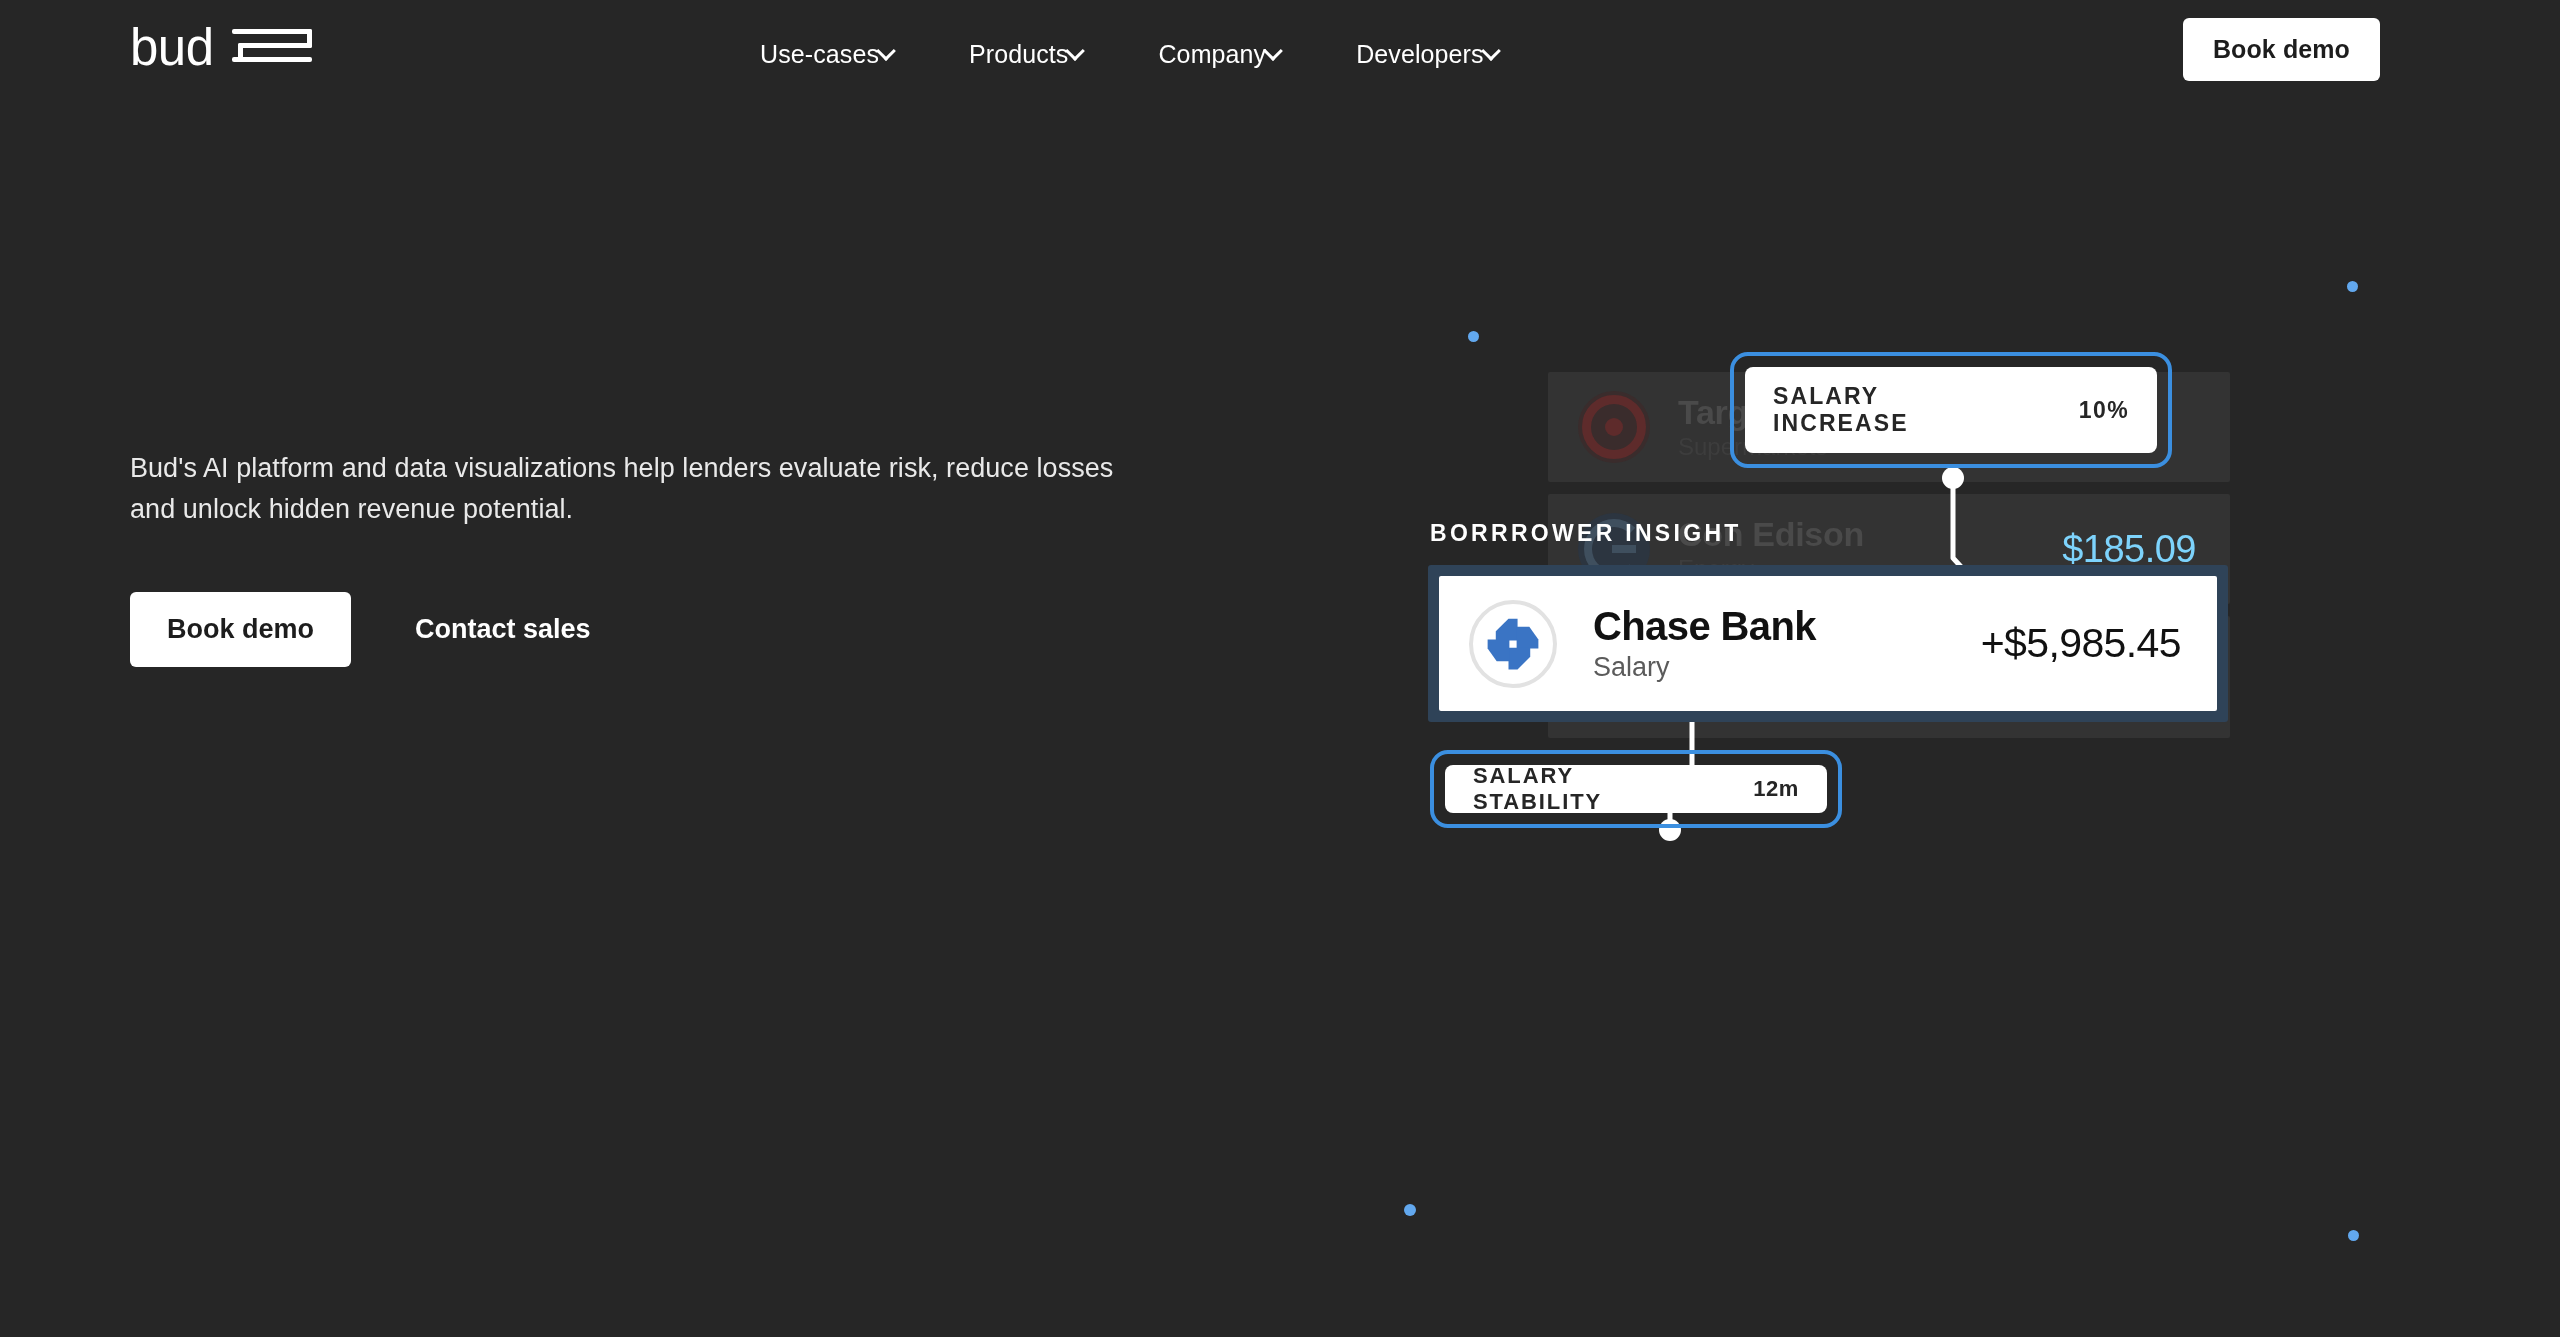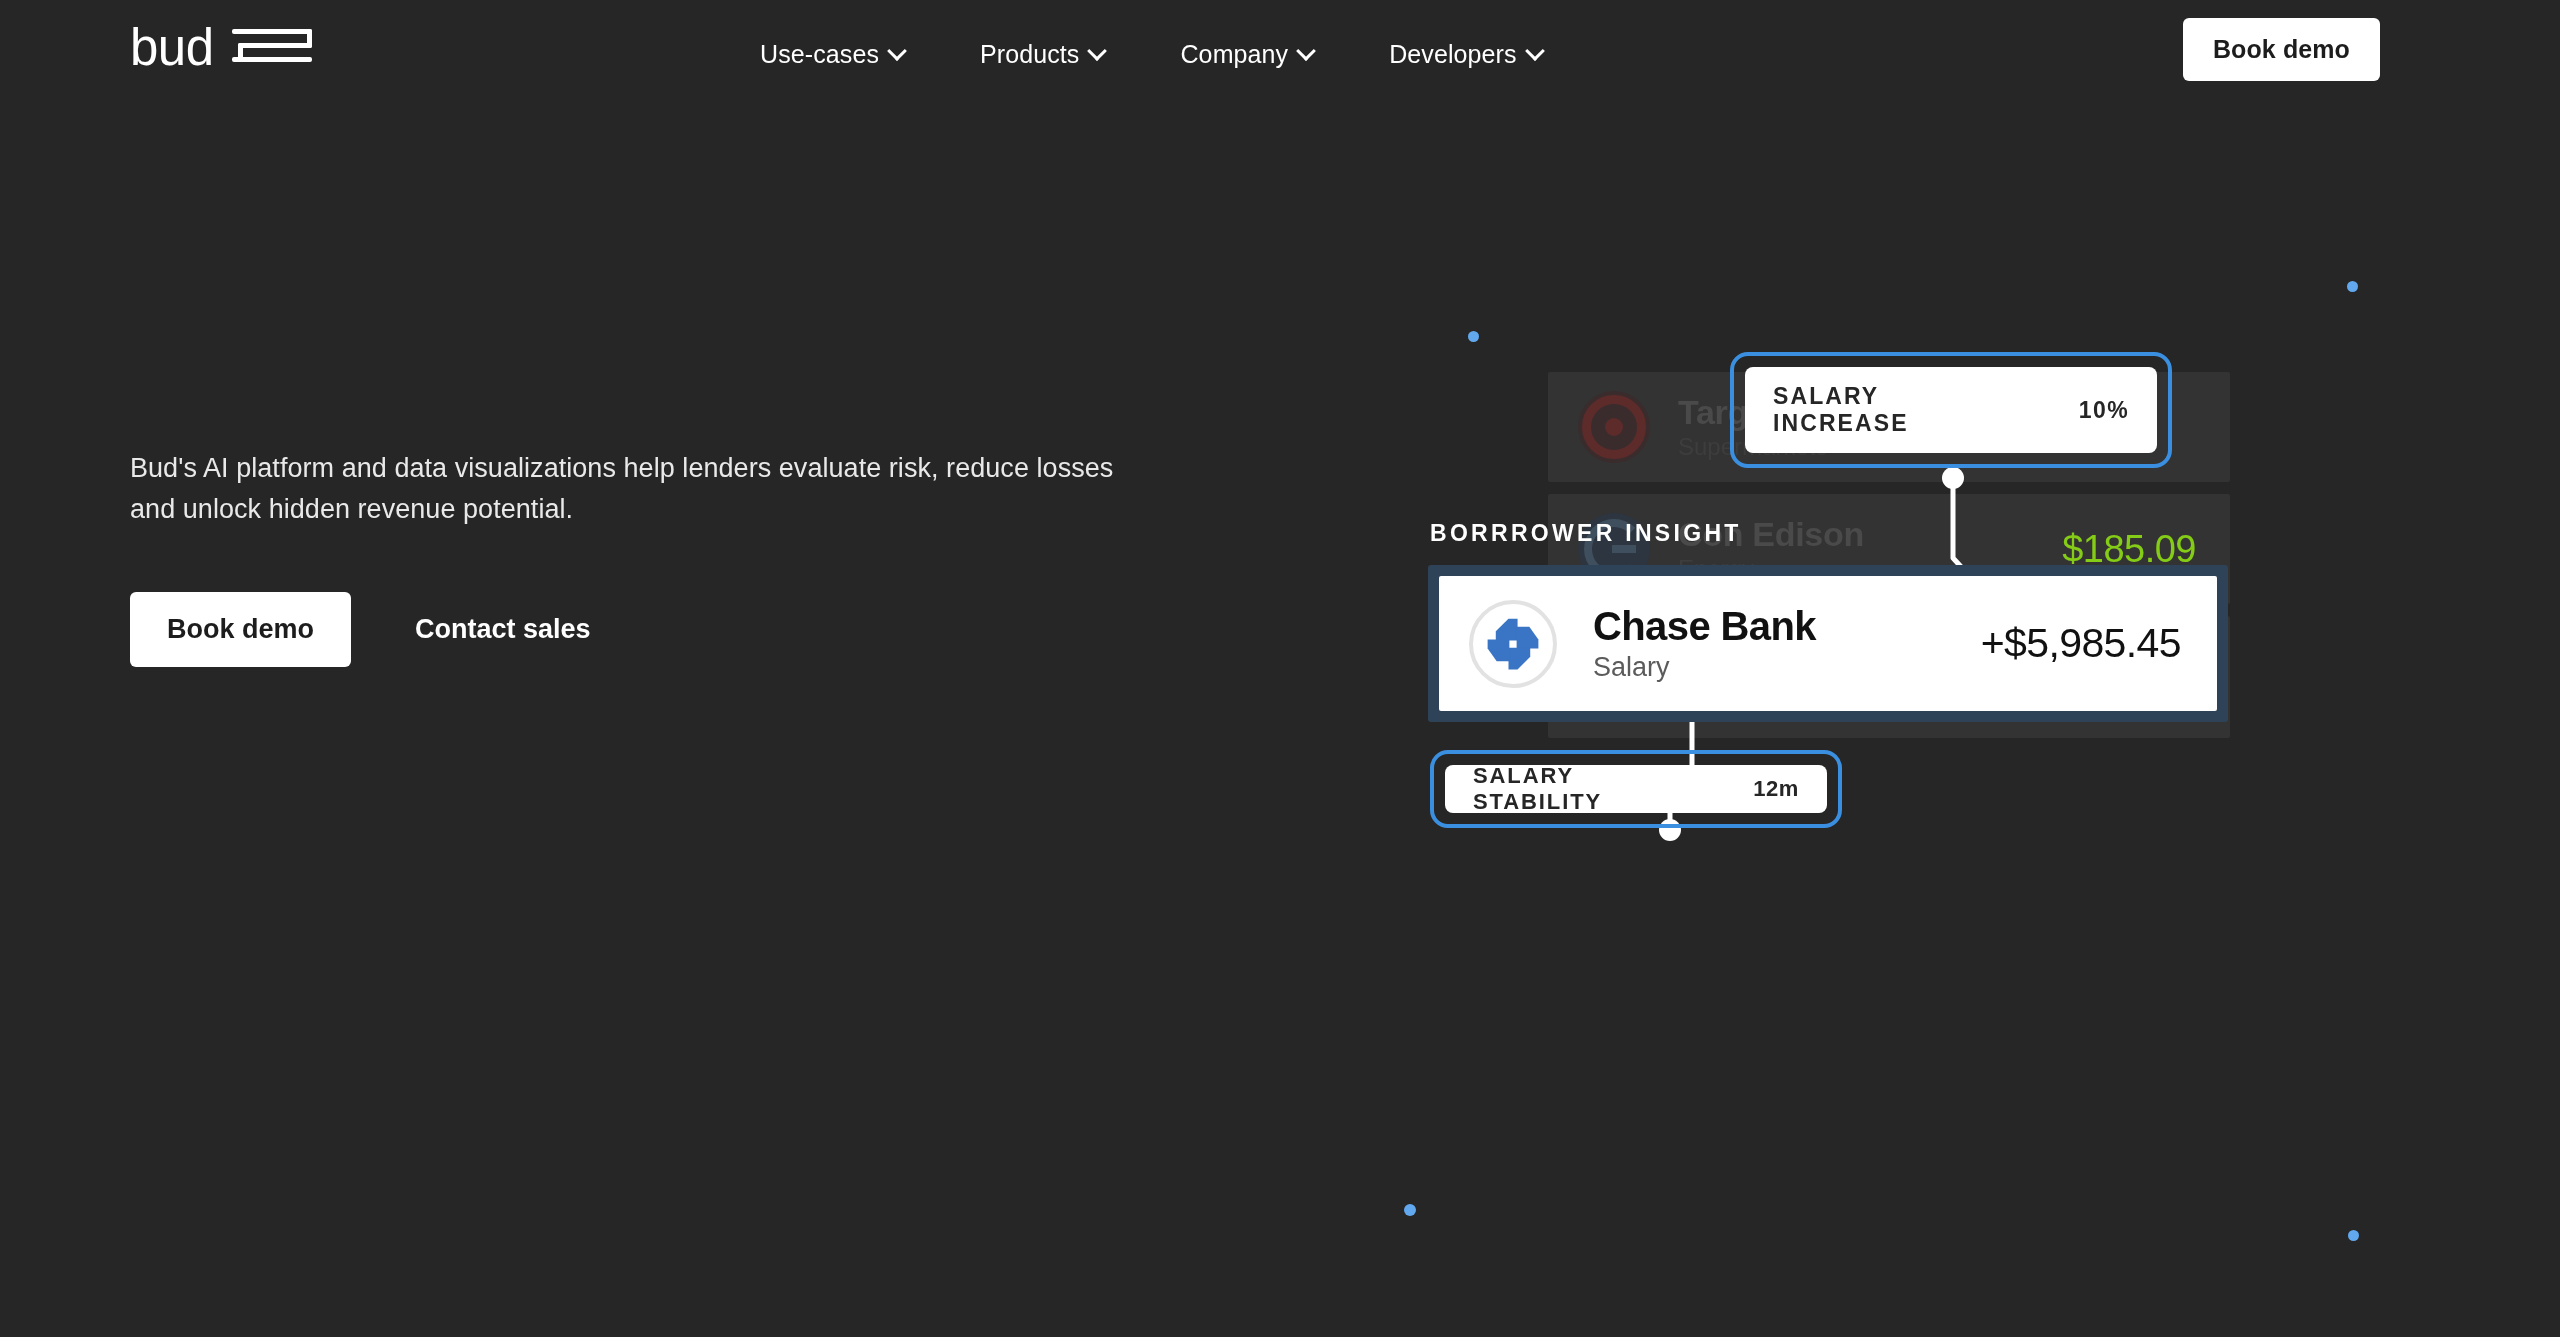"Use-cases" .nav-item { gap: 11px -> none }
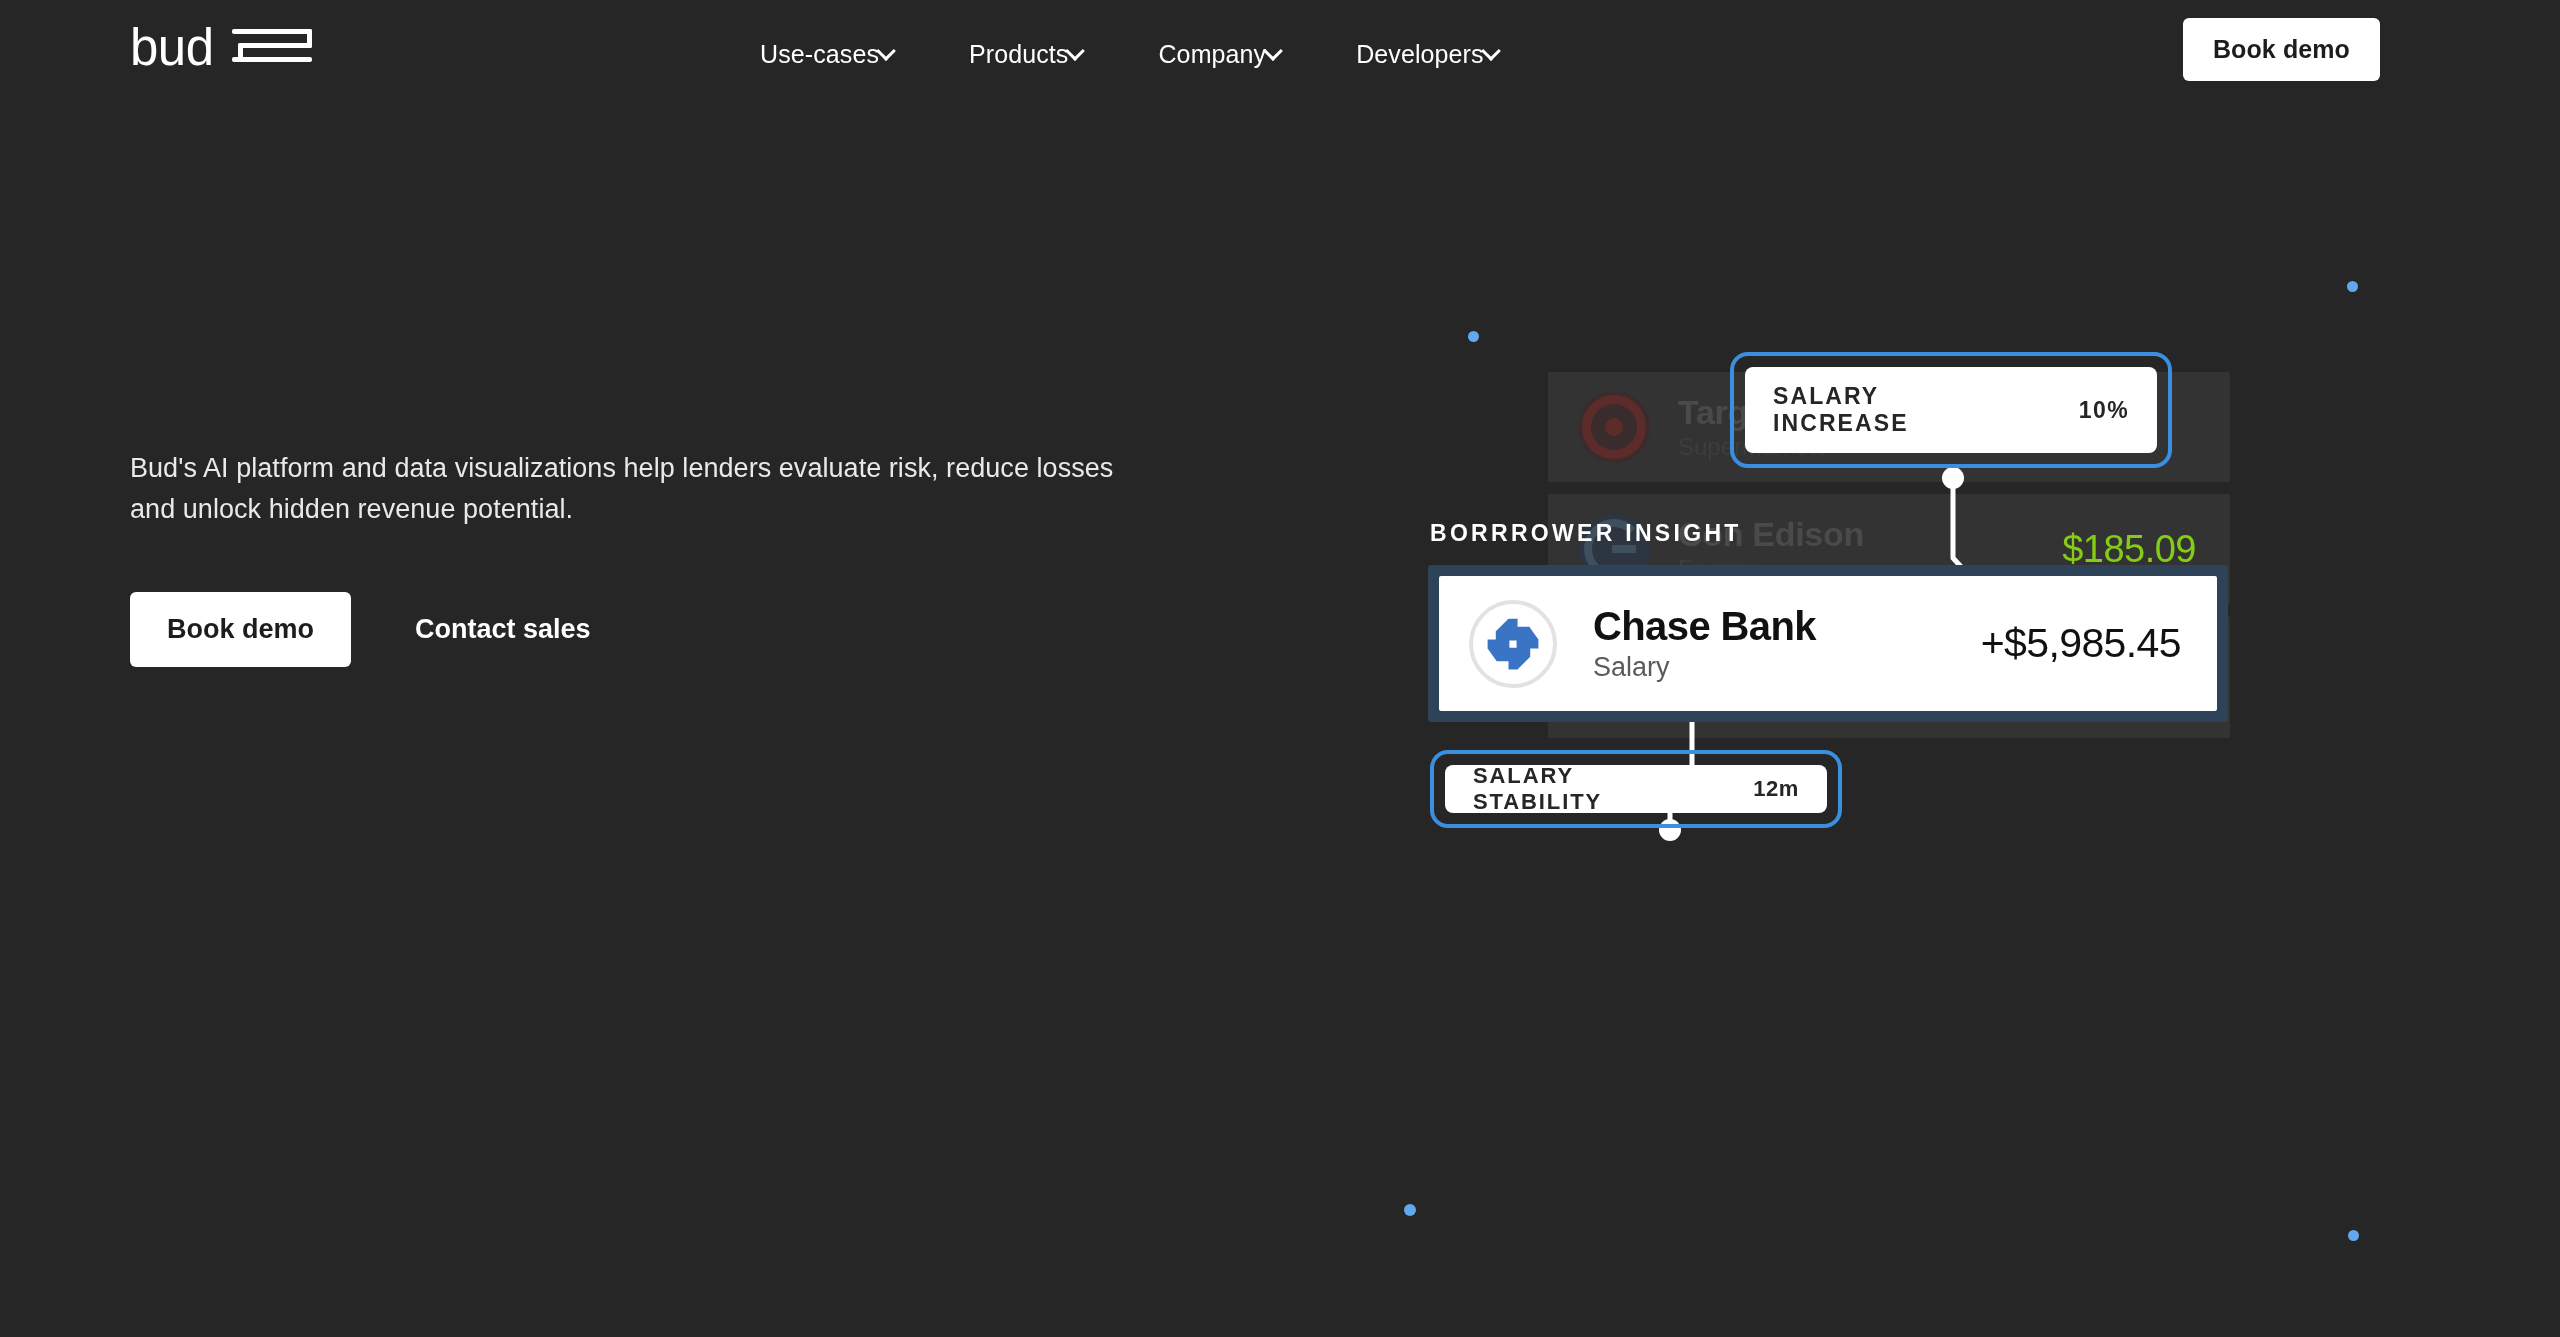"$185.09" .txn-amt { color: #84cc16 -> #7dd3fc }
